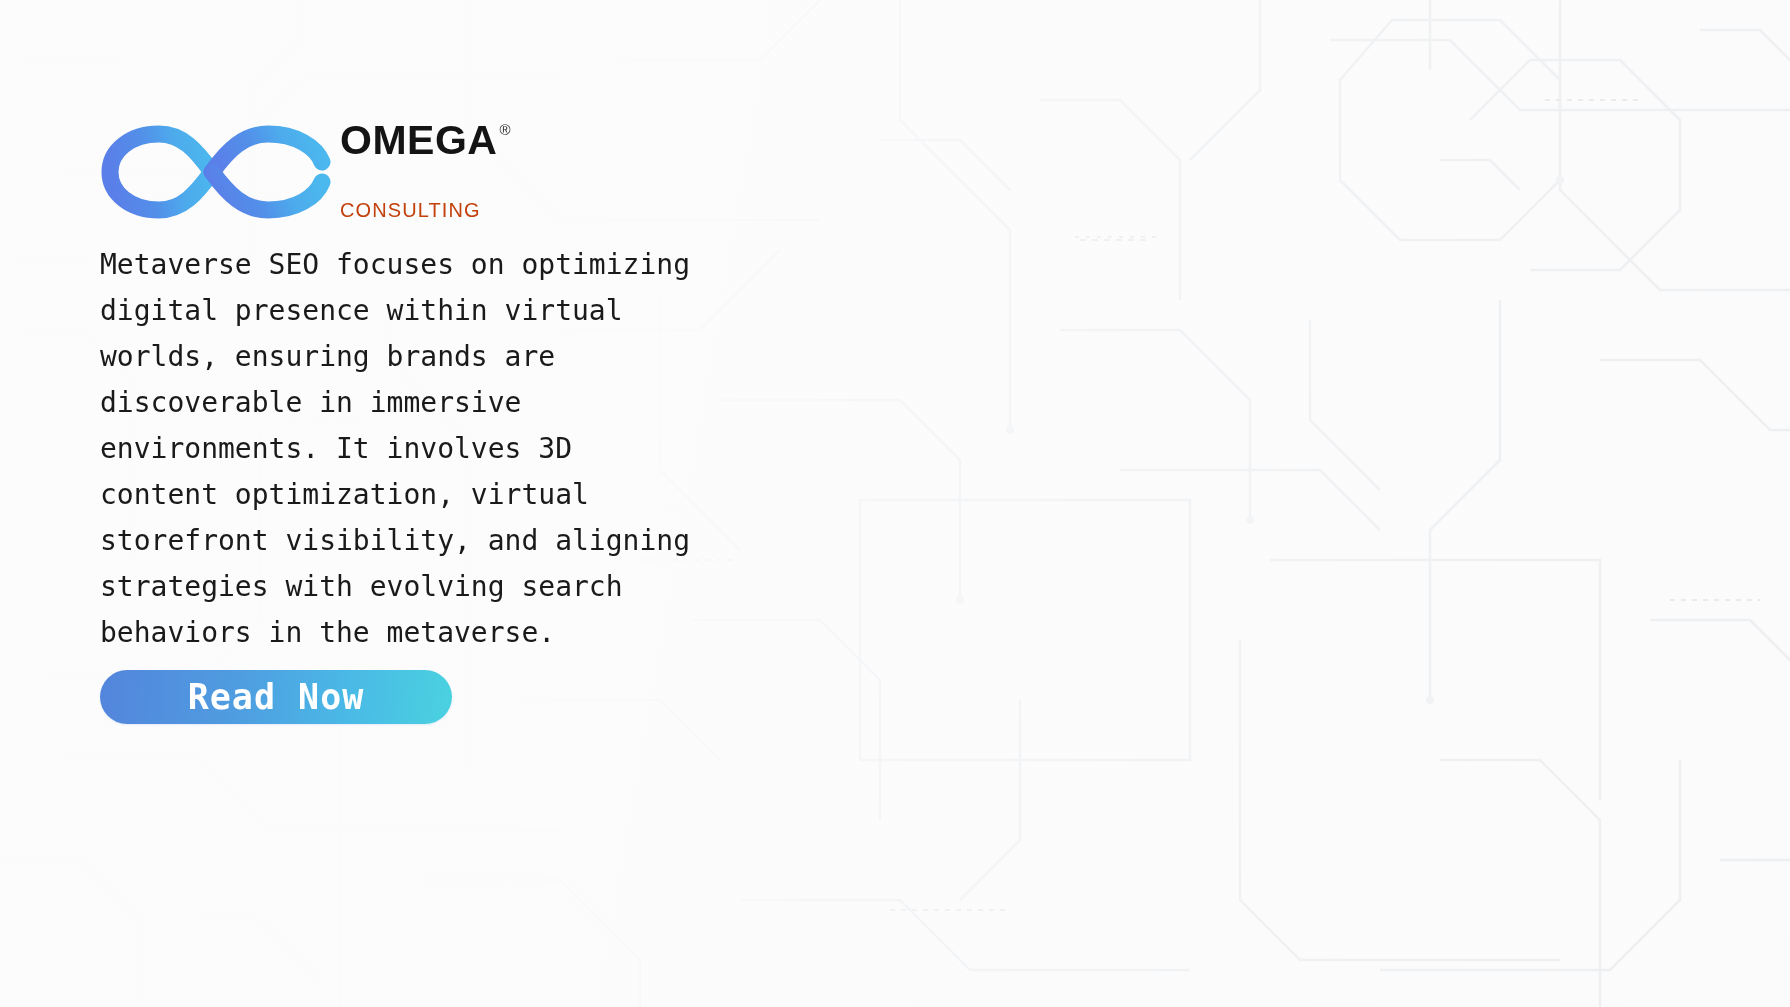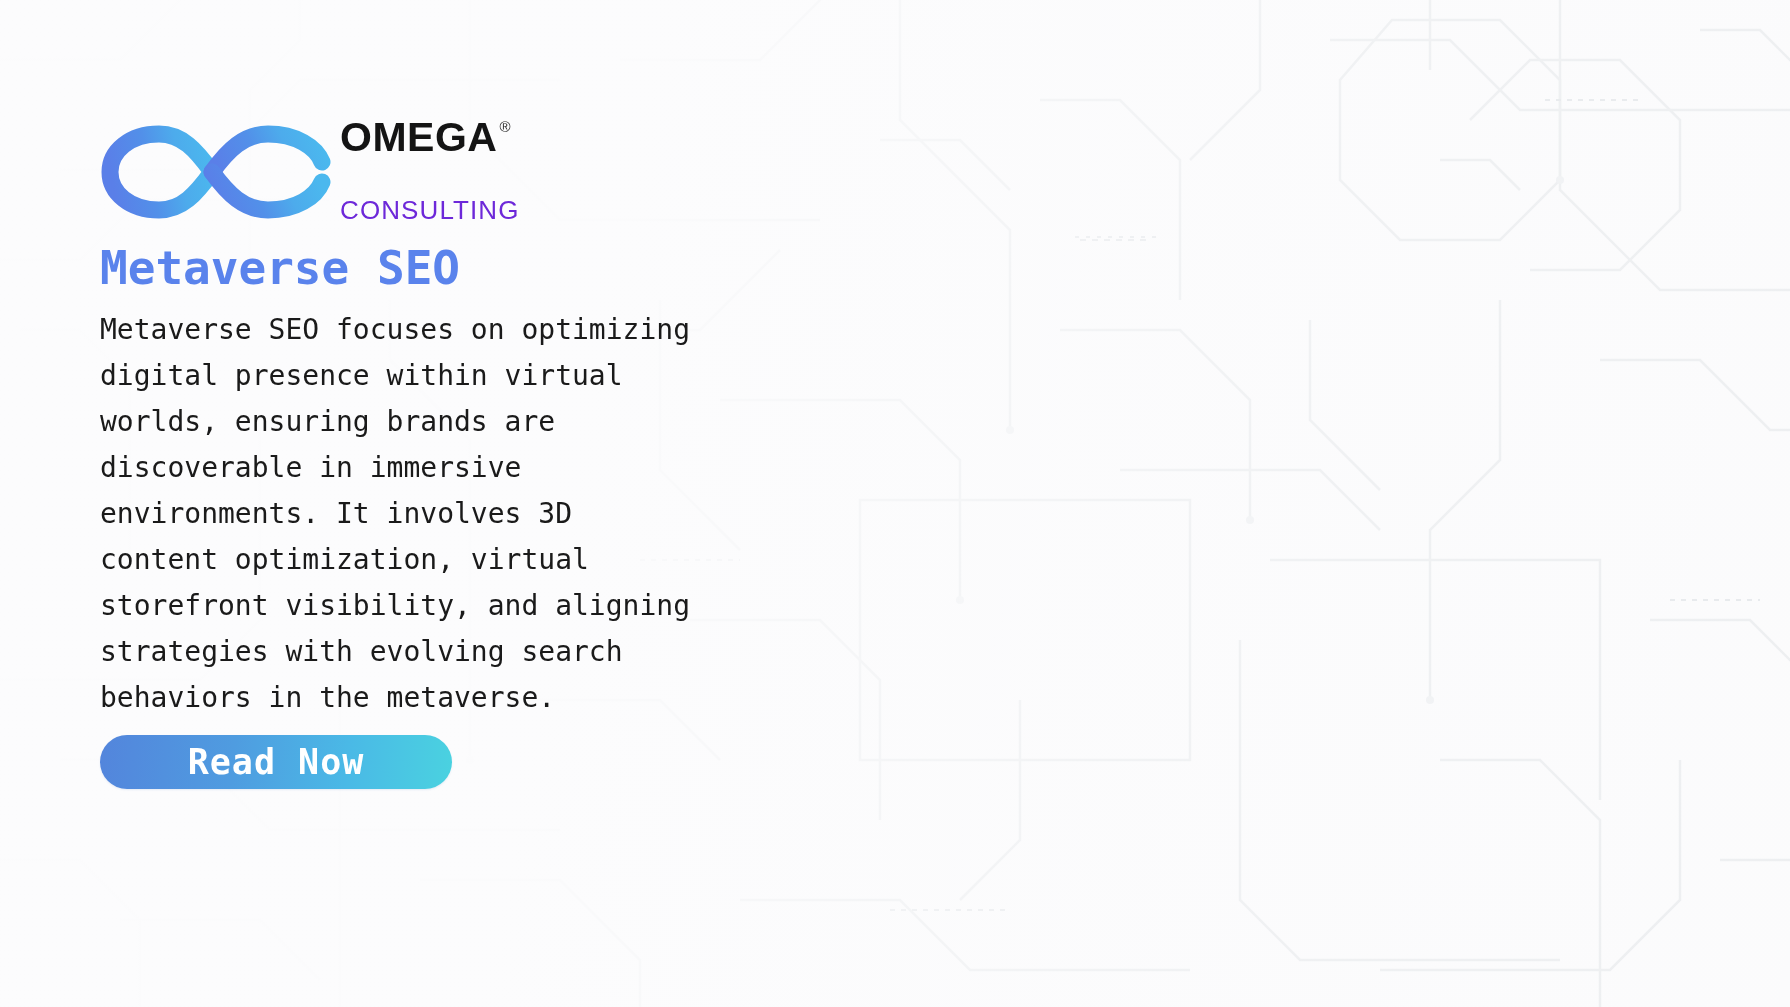"CONSULTING" .logo-word-sub { color: #6d28d9 -> #c2410c; font-size: 26px -> 20px }
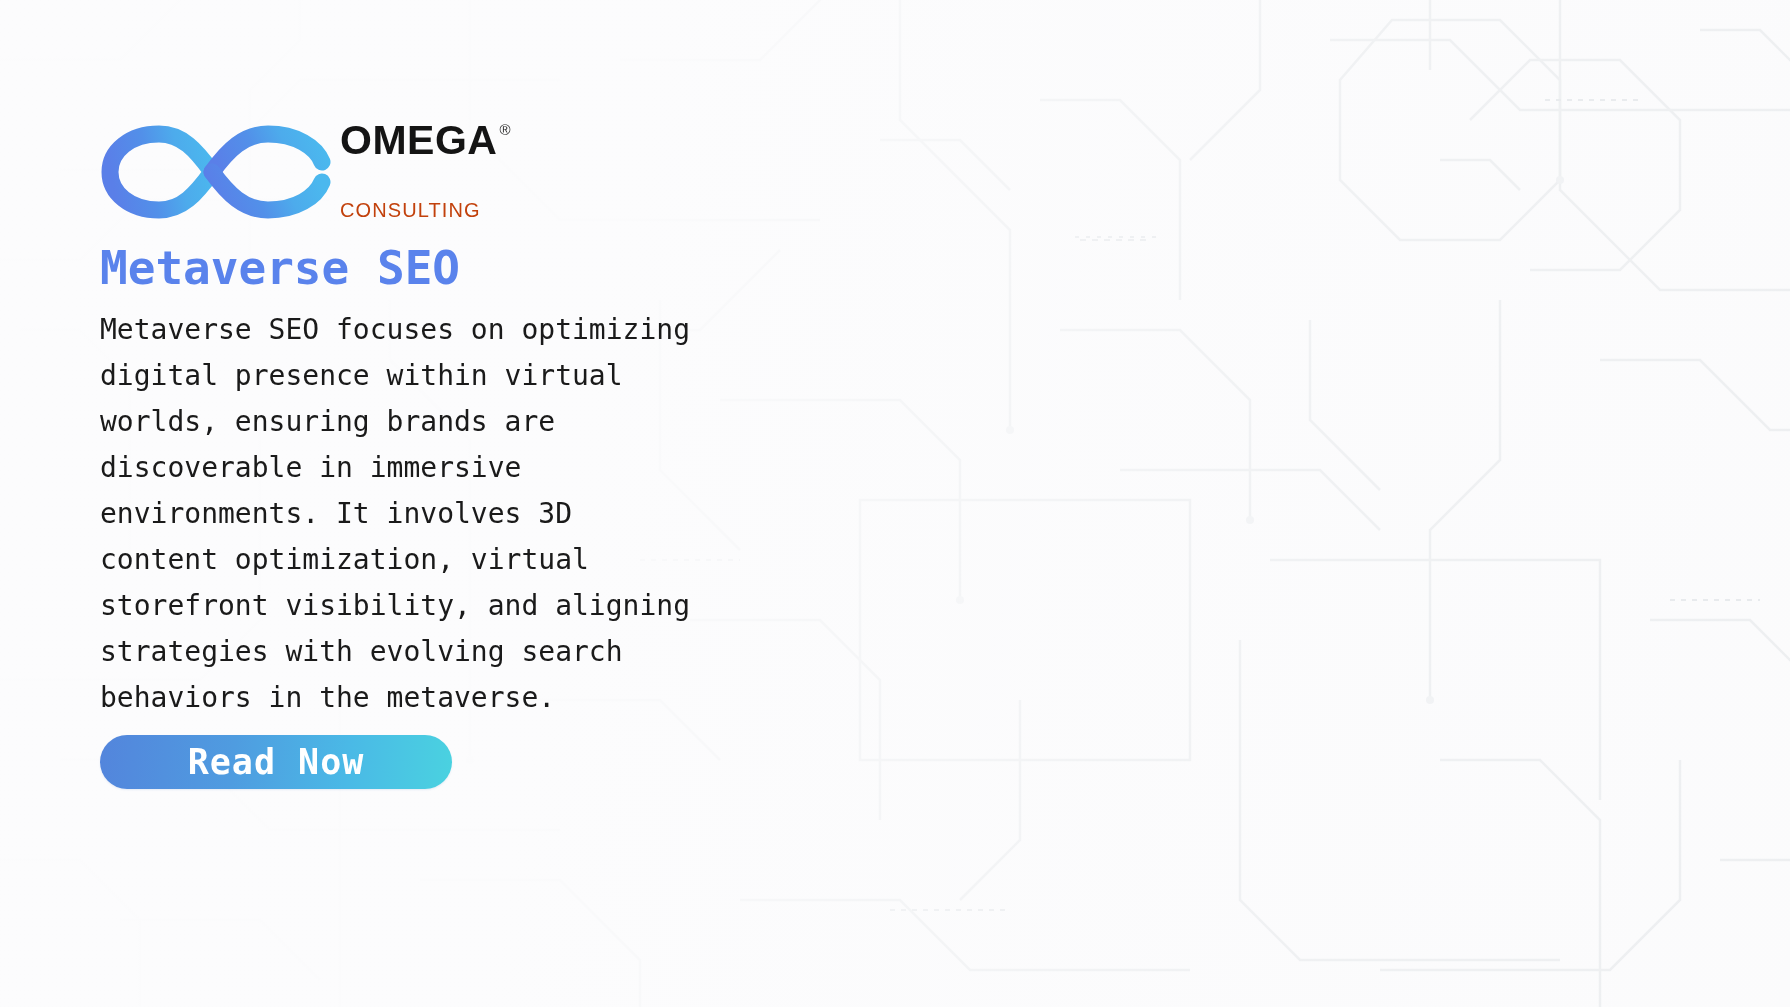"Metaverse SEO" h1.headline { html: <h1>Metaverse SEO</h1> -> none }
